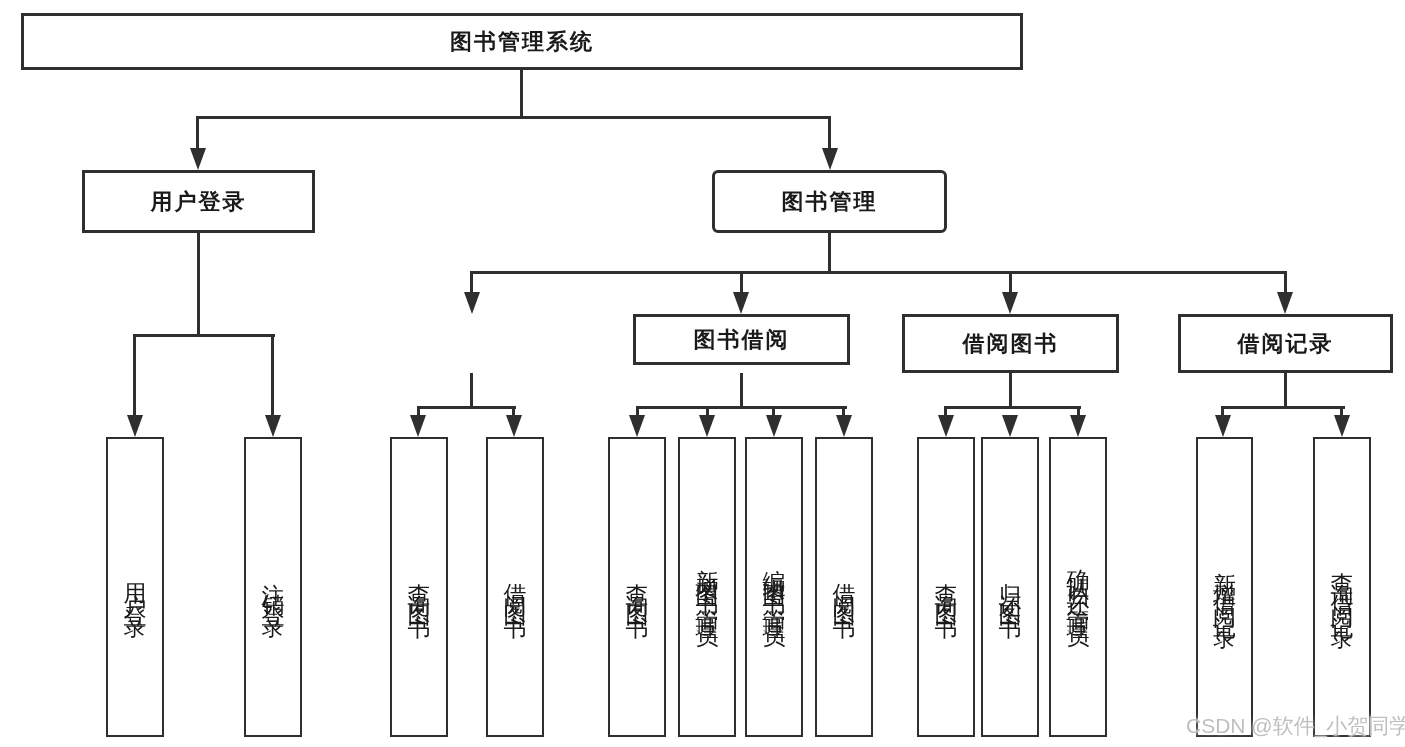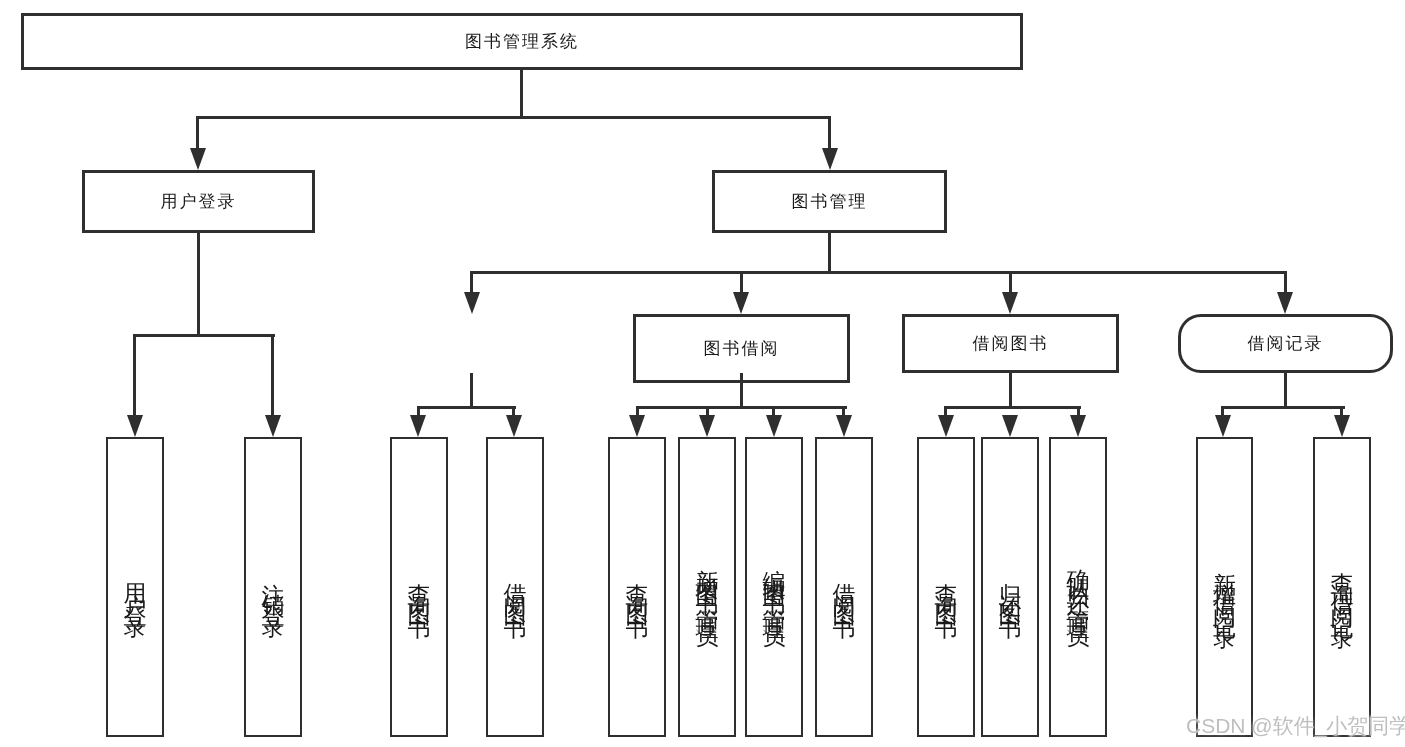"图书管理系统" .hbox { font-size: 17px -> 22px; font-weight: none -> bold }
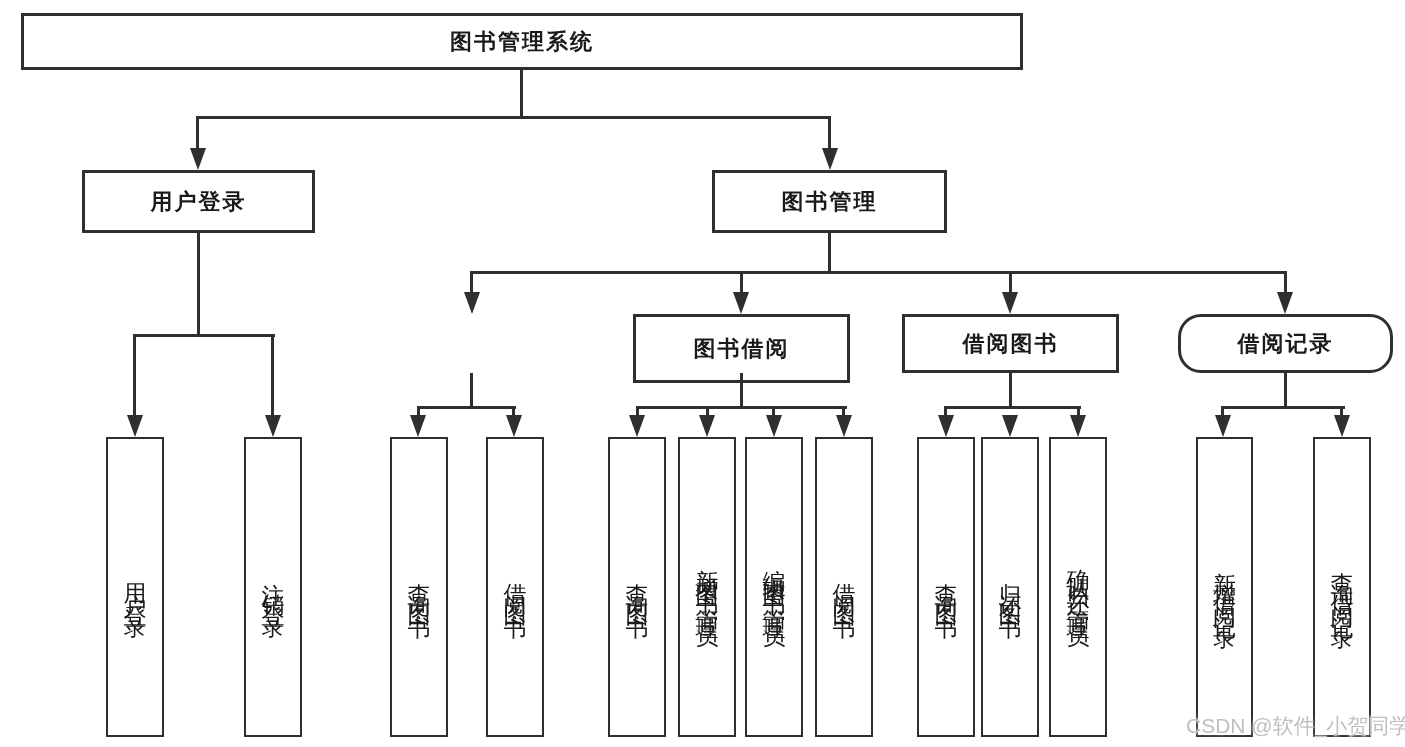"图书管理" div.box { border-radius: none -> 6px }
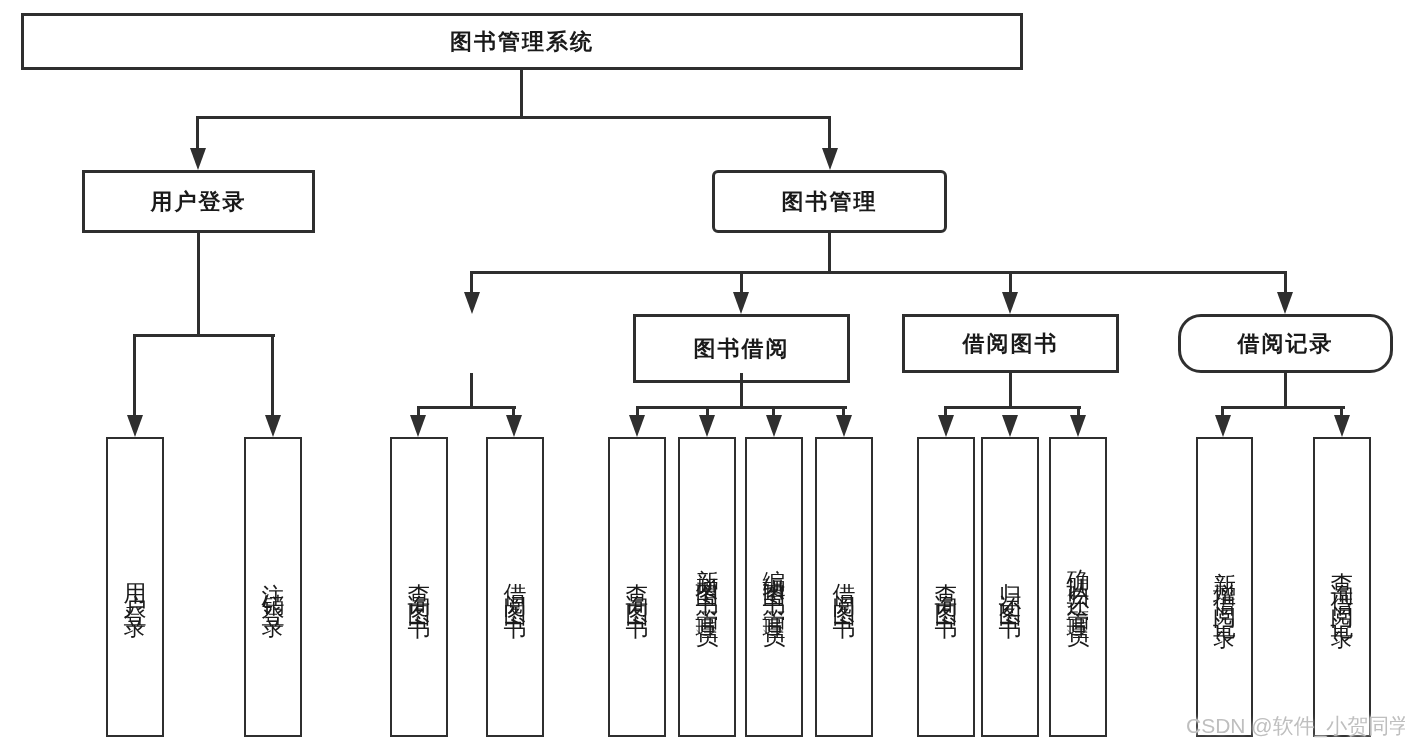"图书借阅" div.box { height: 69px -> 51px }
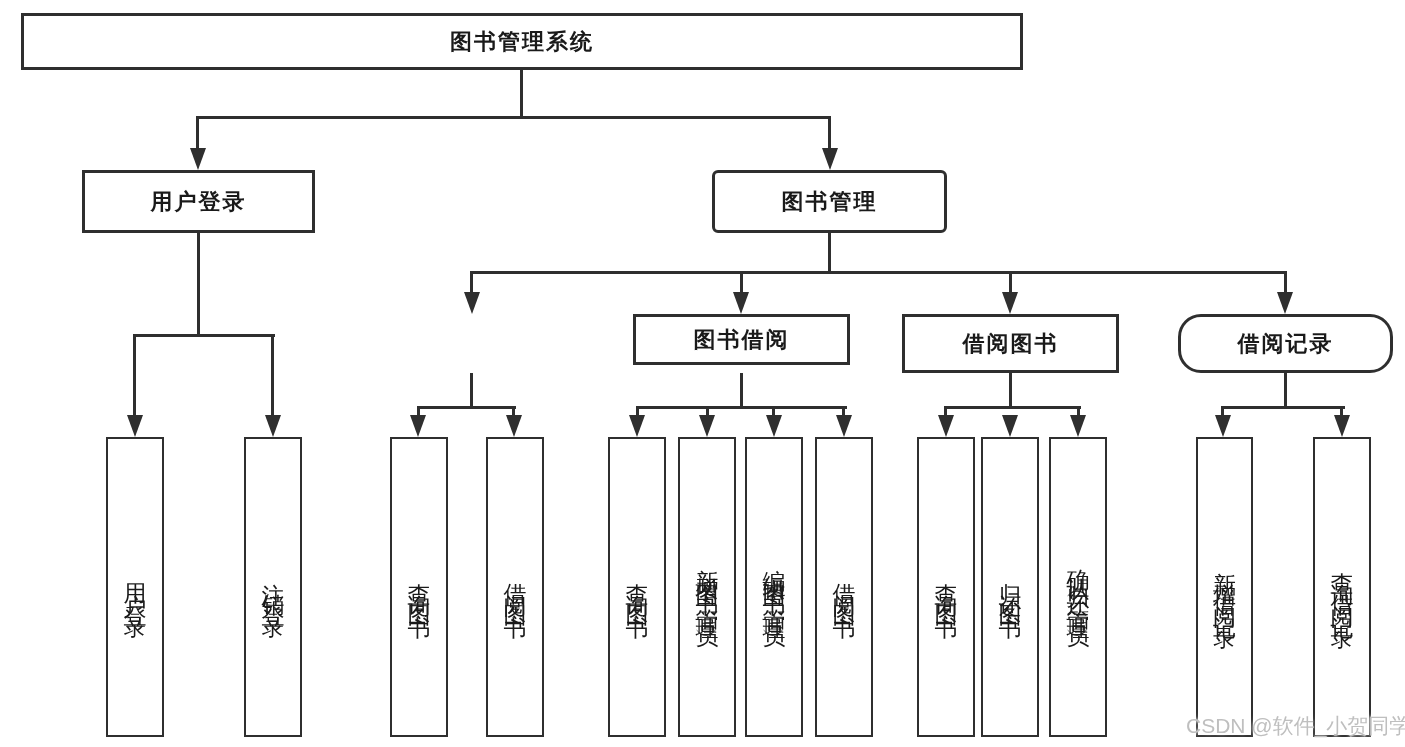"借阅记录" div.box { border-radius: 23px -> none }
